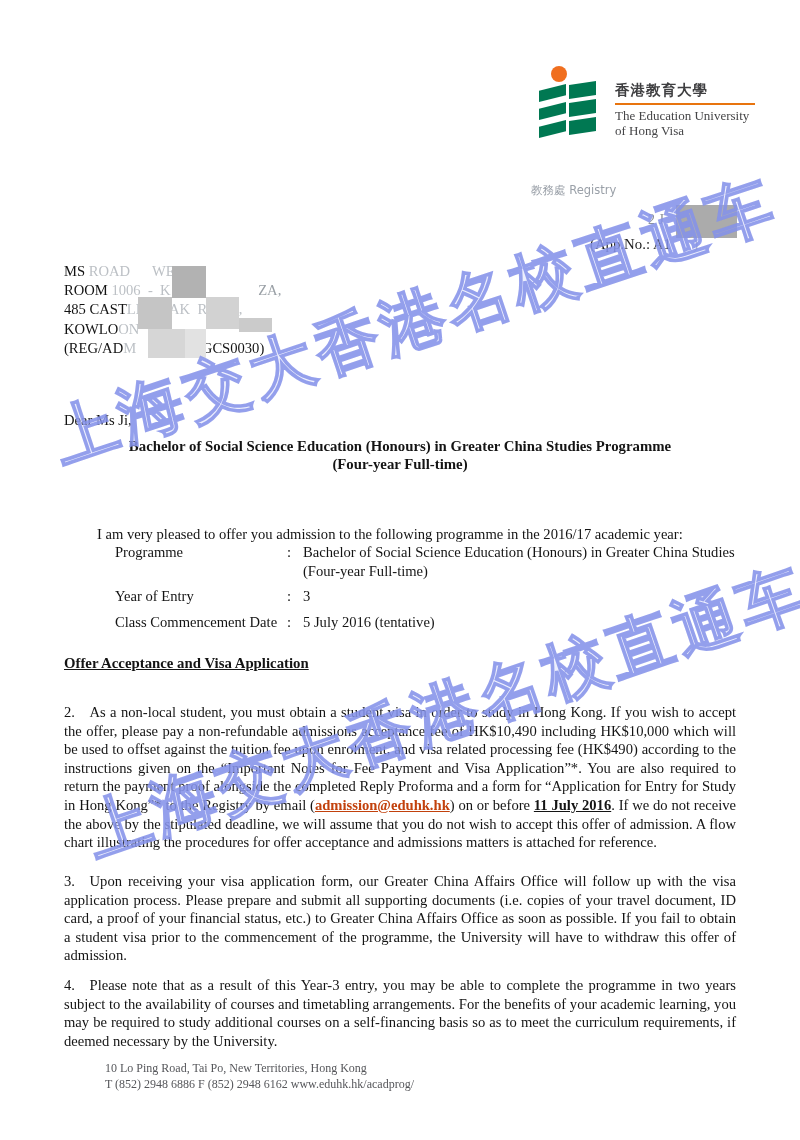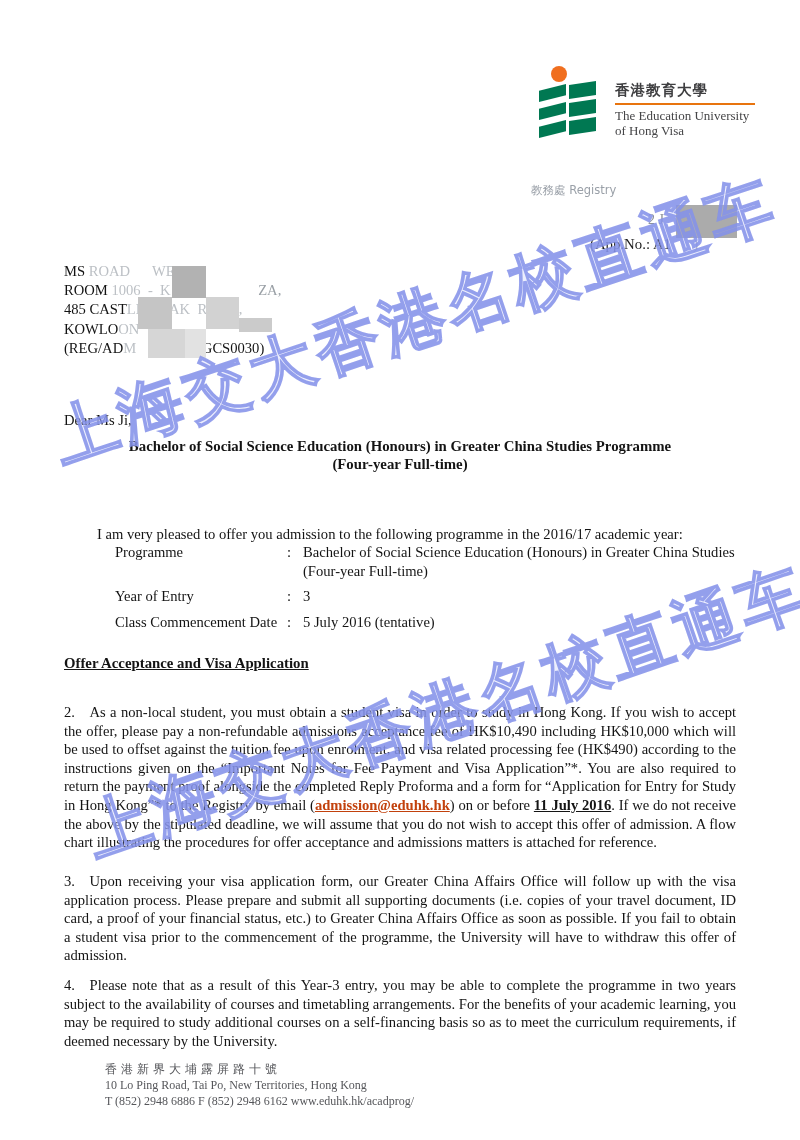"香港新界大埔露屏路十號" div.footer-cn { html: <div>香港新界大埔露屏路十號</div> -> none }
